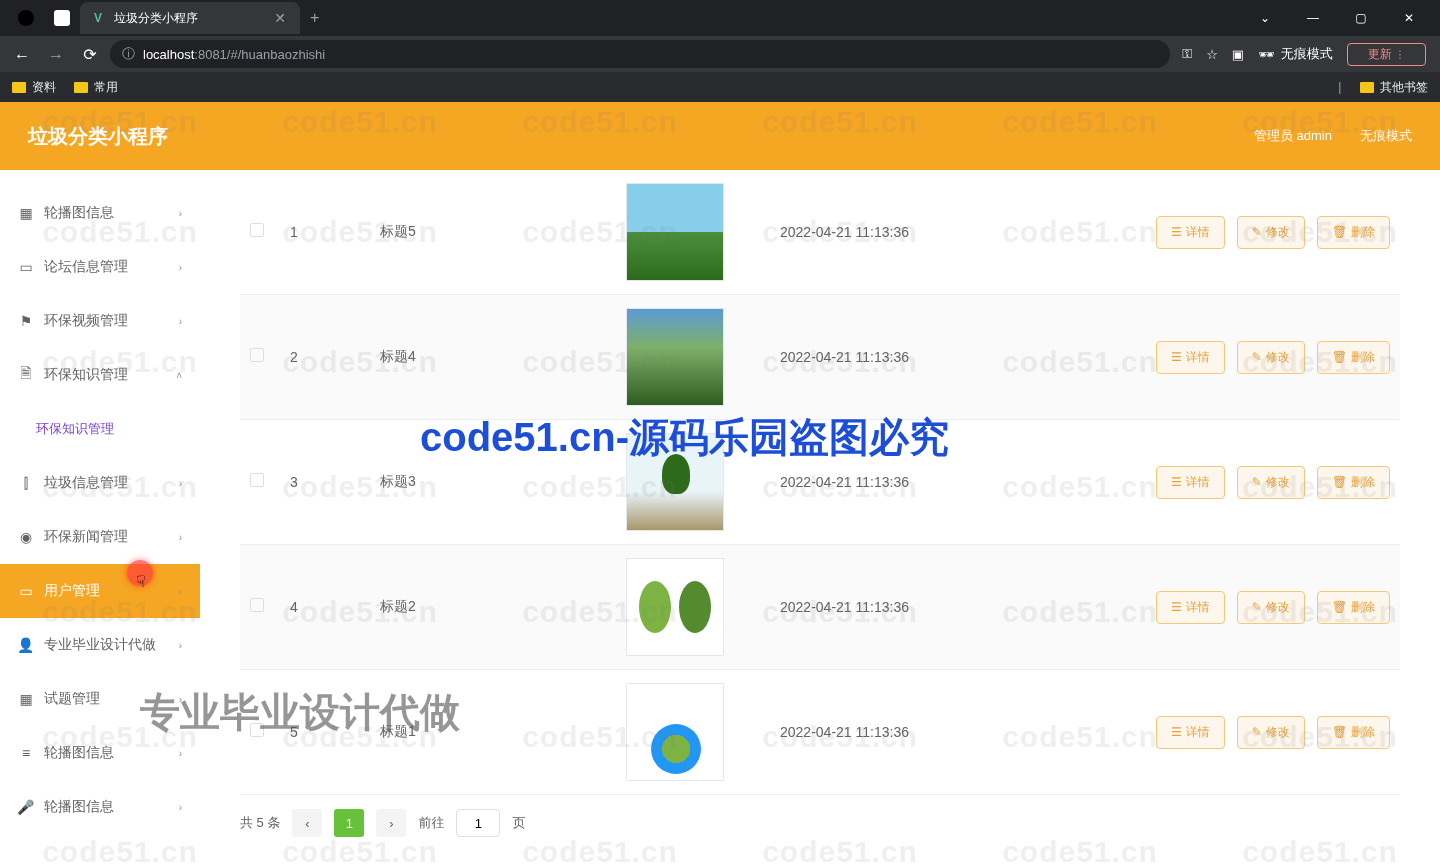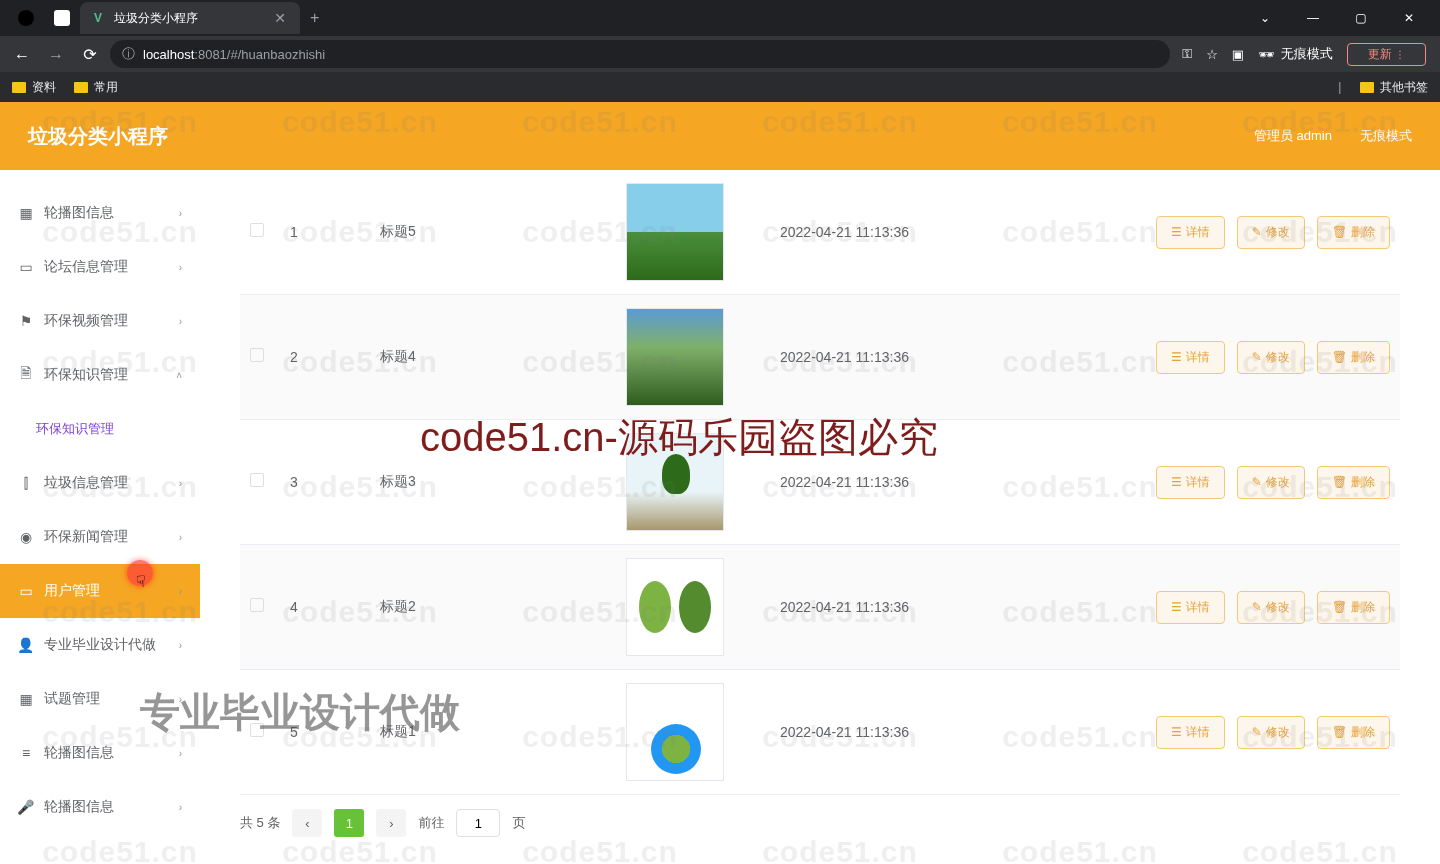"code51.cn-源码乐园盗图必究" .wm-red { color: #7f1d1d -> #1d4ed8; font-weight: normal -> bold }
